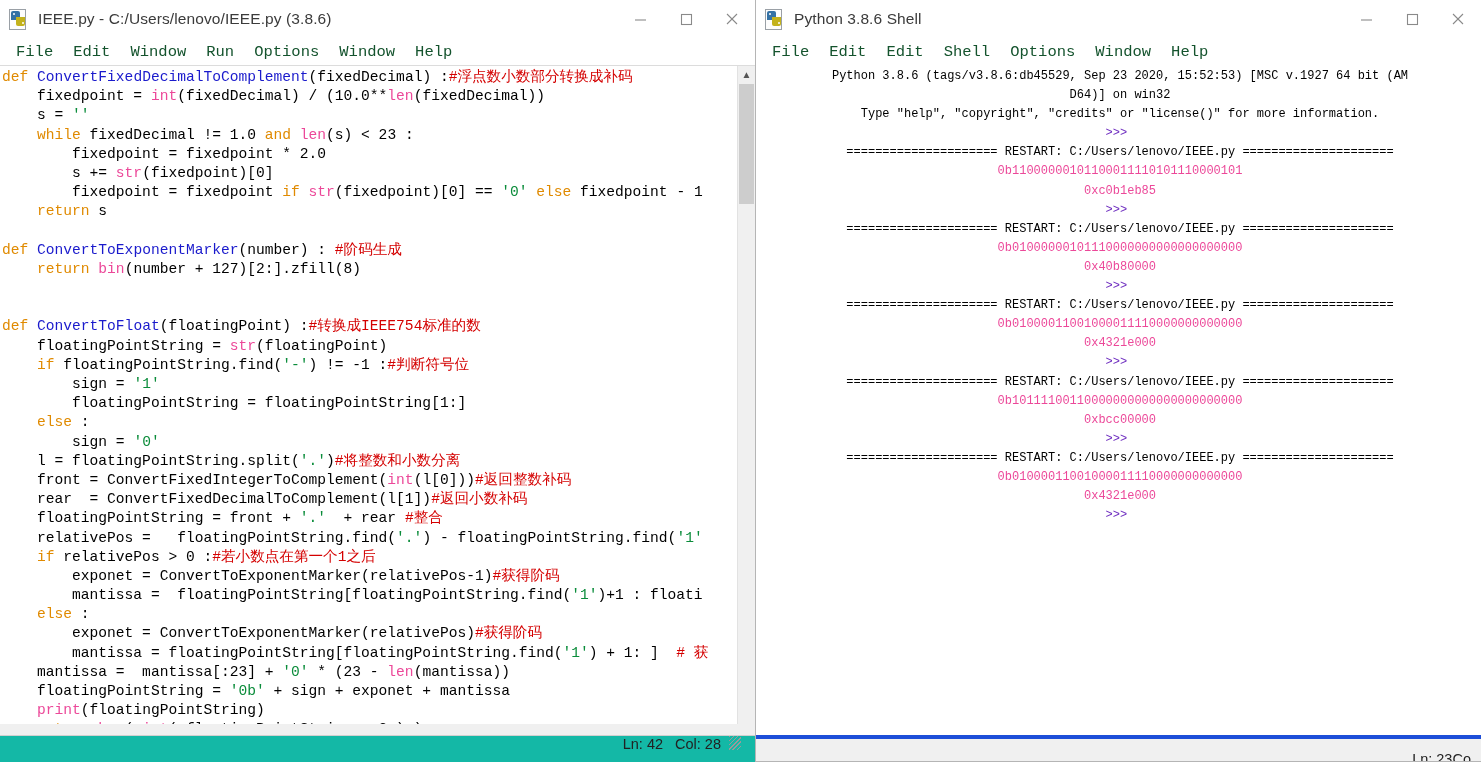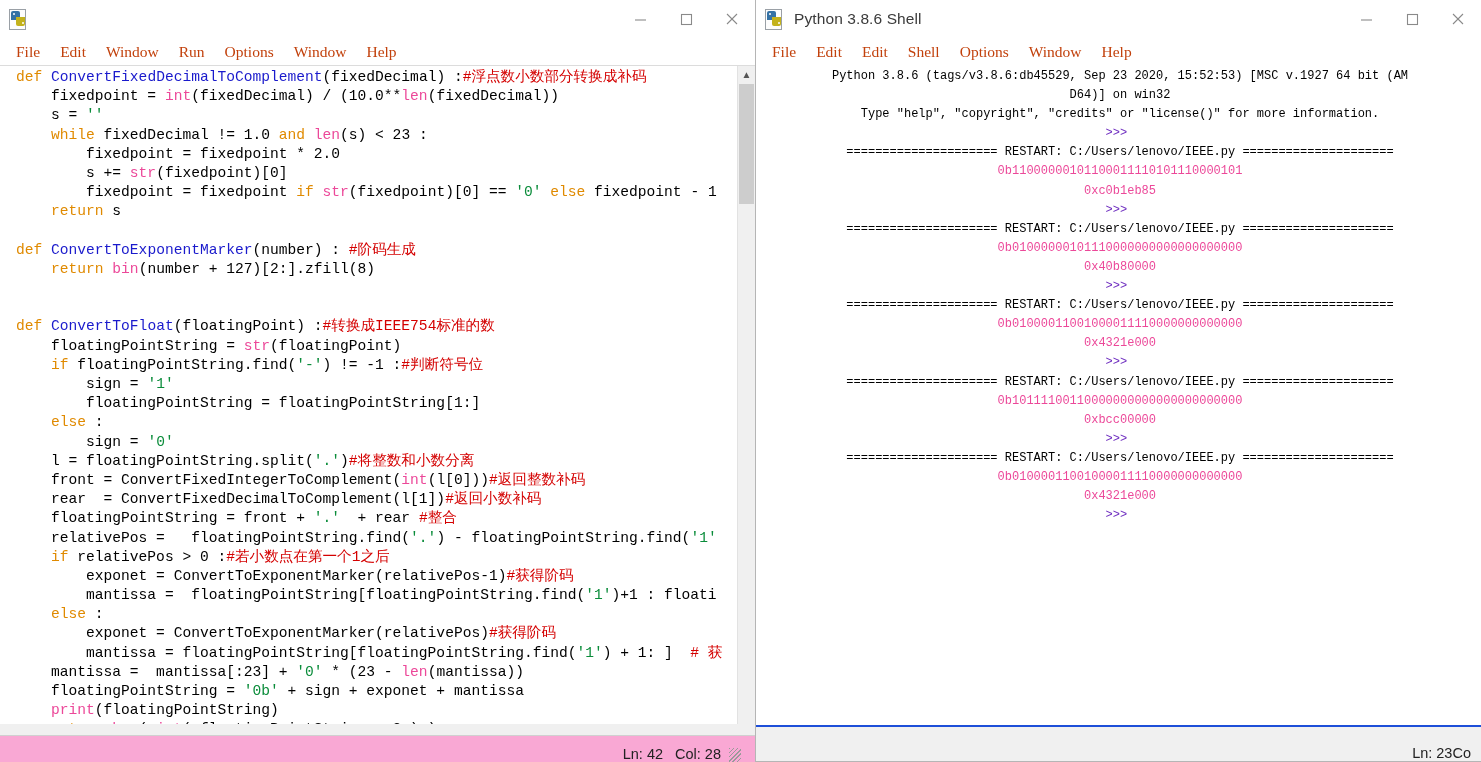"IEEE.py - C:/Users/lenovo/IEEE.py" span.title { html: none -> <span>IEEE.py - C:/Users/lenovo/IEEE.py (3.8.6)</span> }
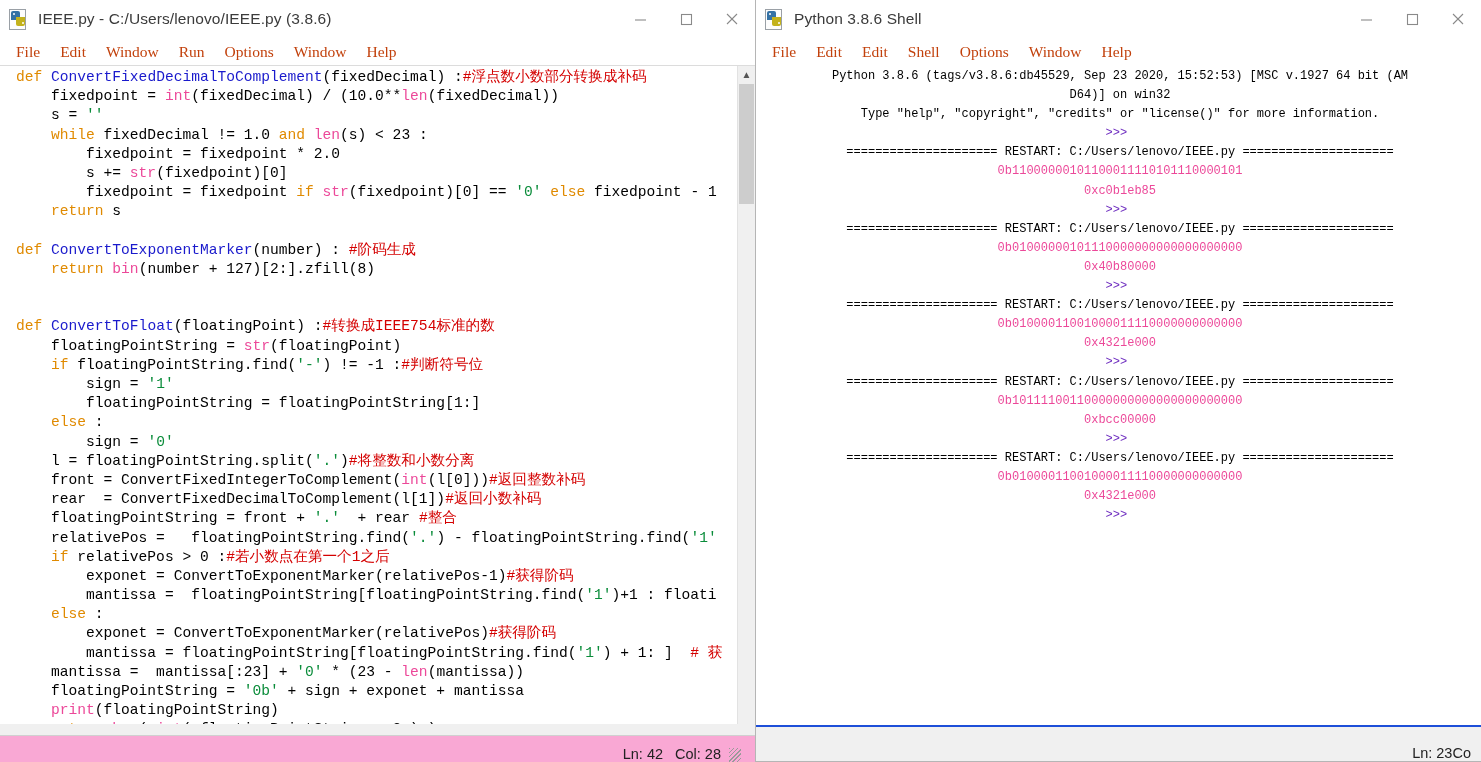"File" .menuitem { color: #c2410c -> #14532d; font-family: Liberation Serif, serif -> Liberation Mono, monospace }
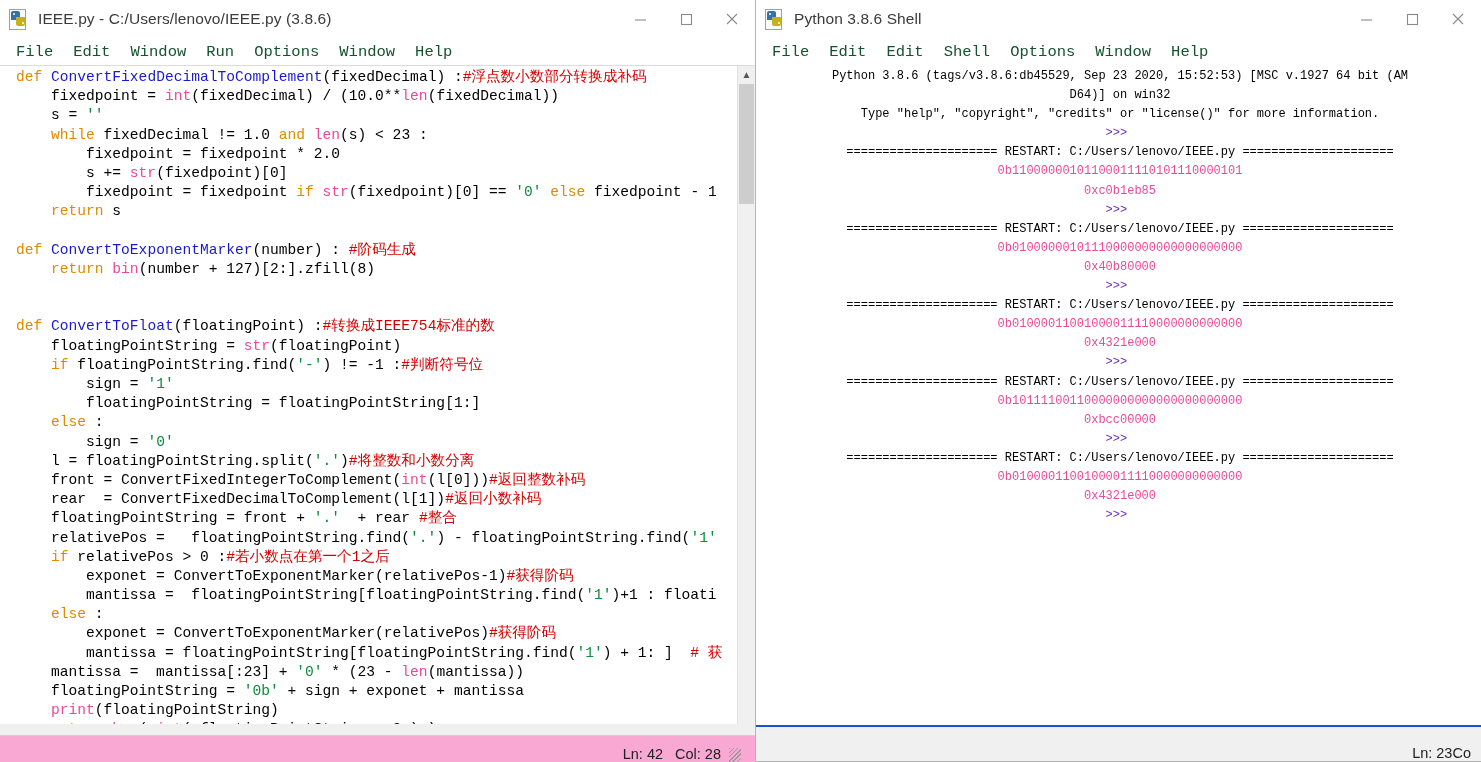"def" #code .ln { padding-left: 16px -> 2px }
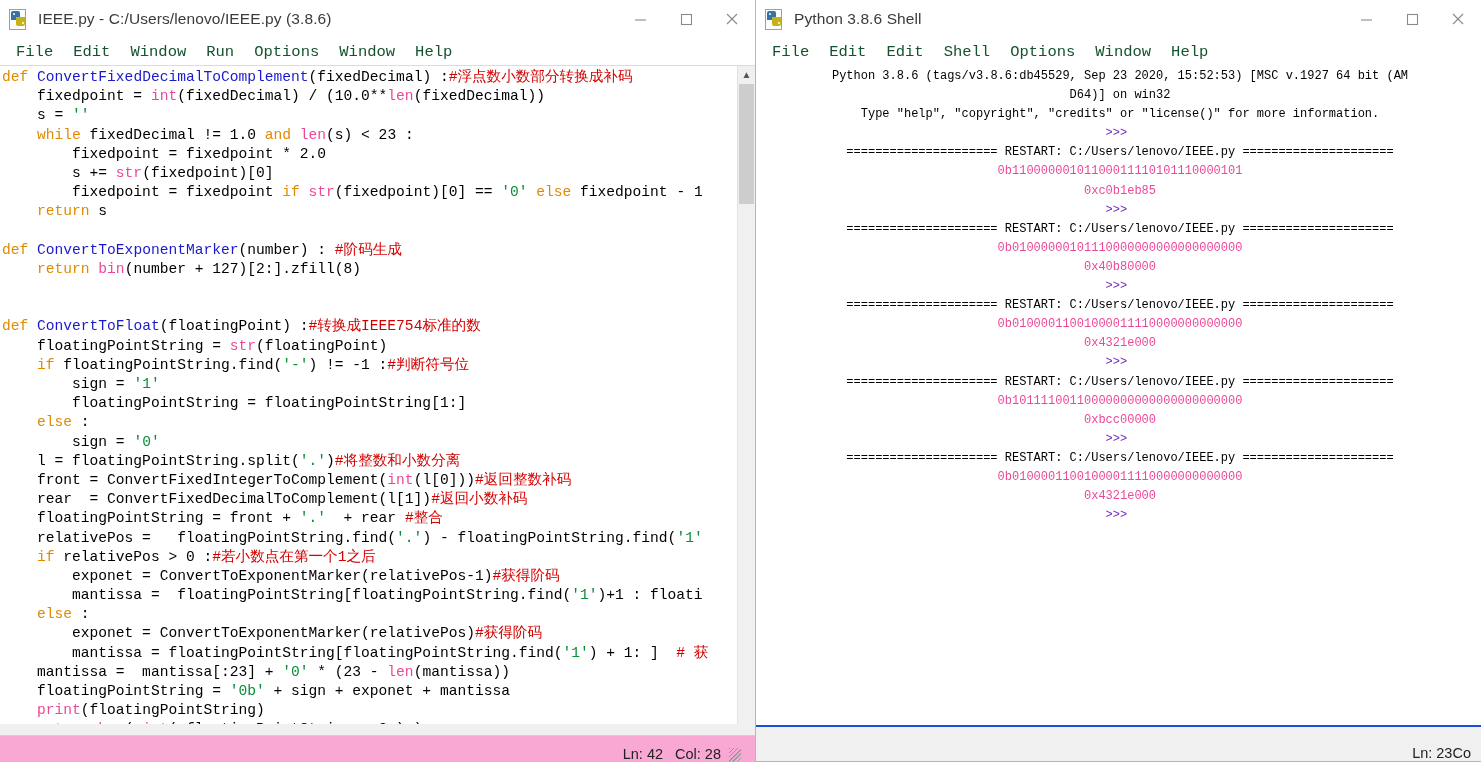"Ln: 42" #editor-status { align-items: flex-end -> flex-start; background: #f9a8d4 -> #14b8a6 }
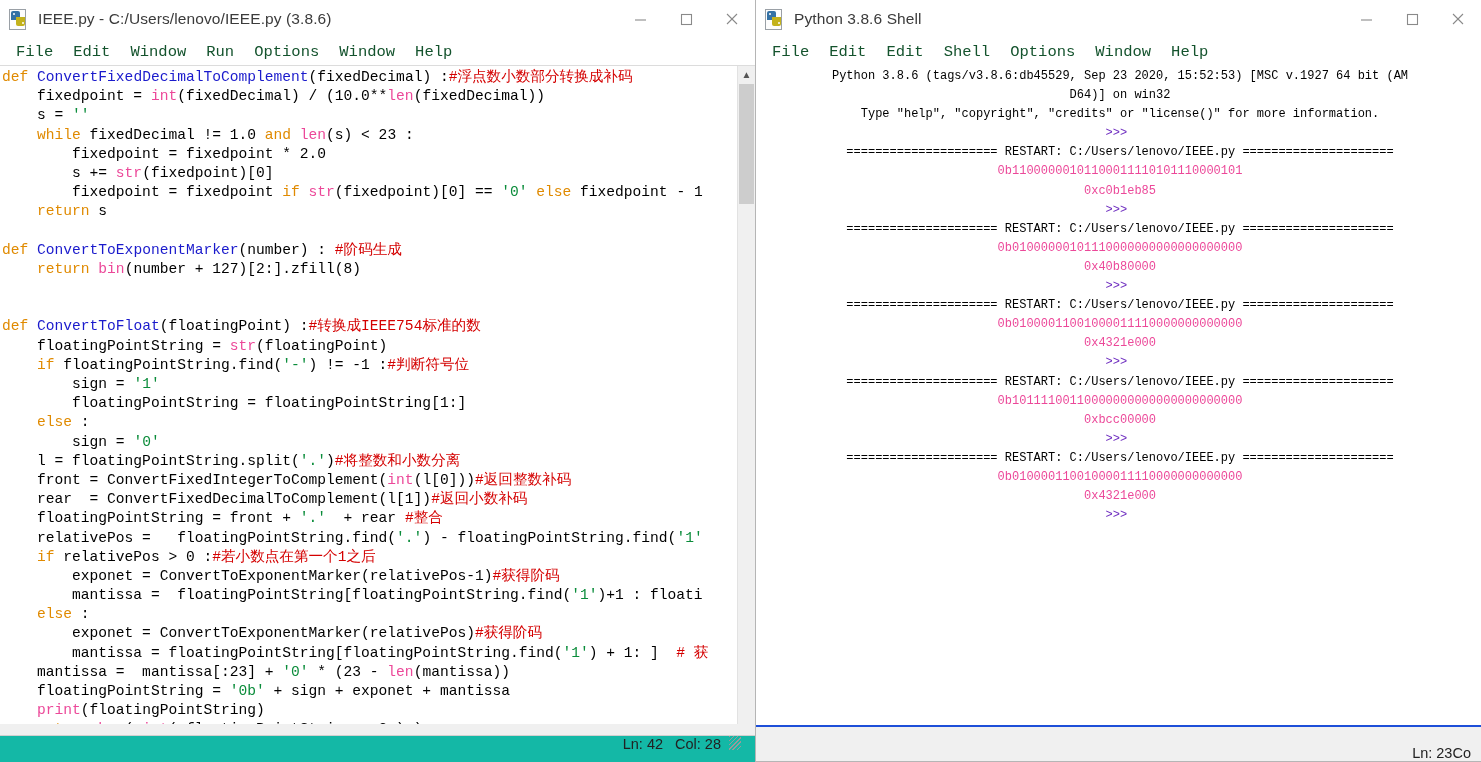"Ln: 23" #shell-status { border-top: 2px solid #1d4ed8 -> 4px solid #1d4ed8; height: 36px -> 26px }
